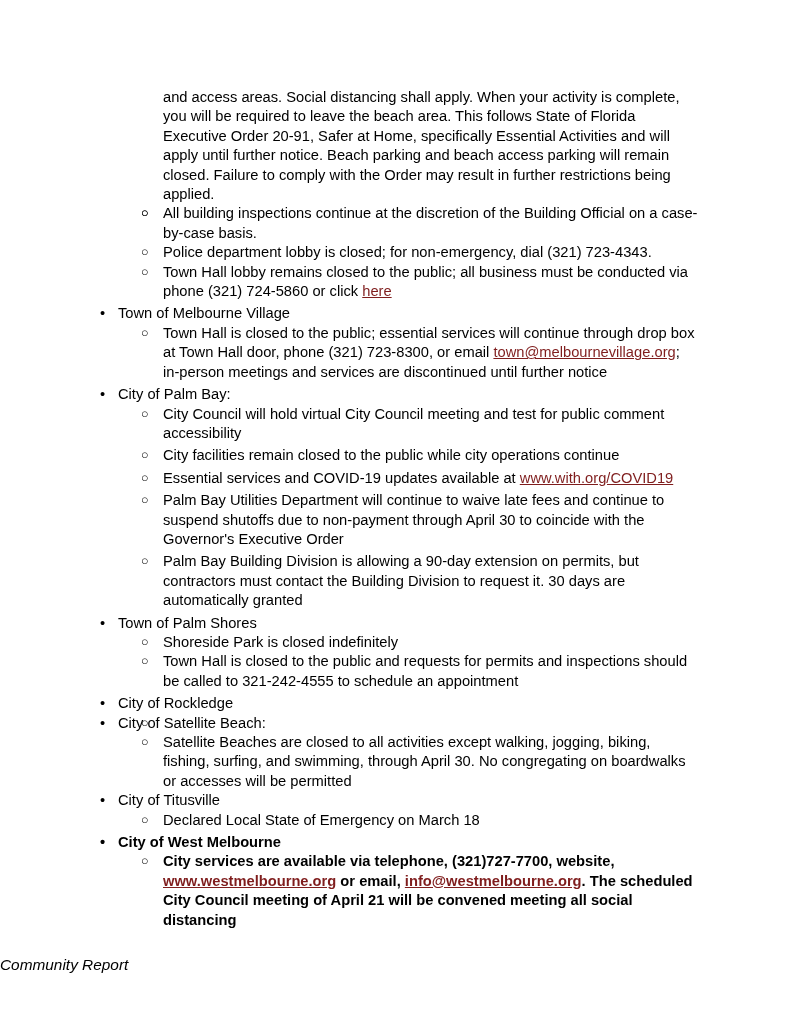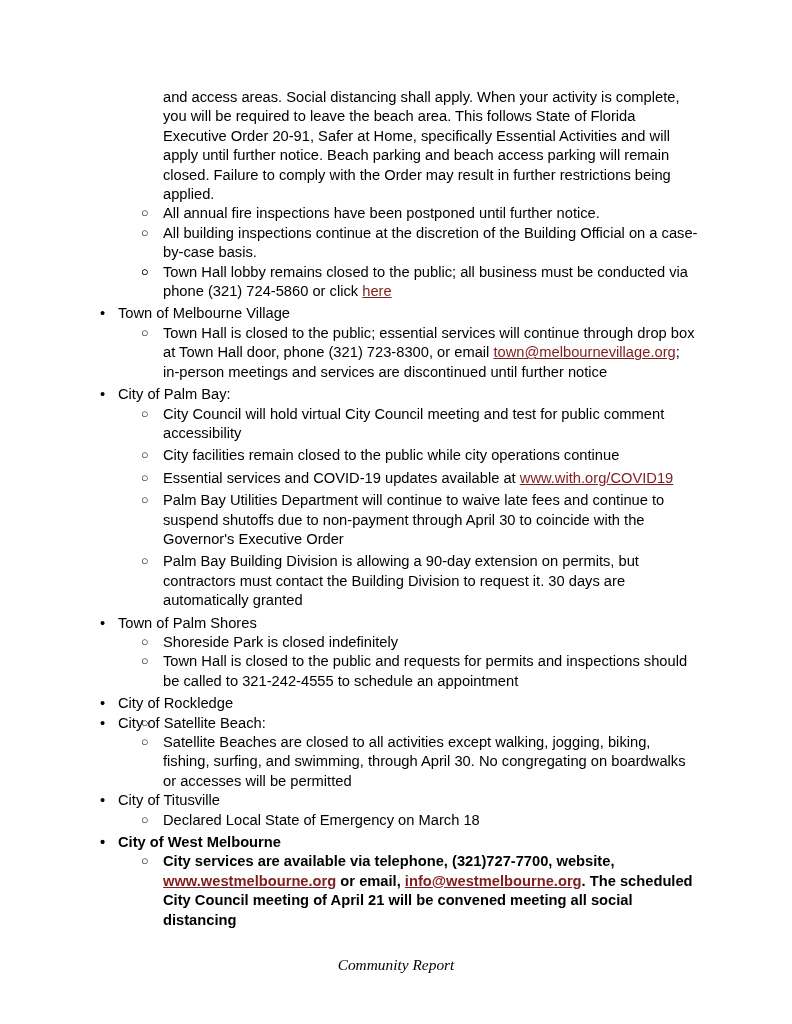"All annual fire inspections have" span { html: <span>All annual fire inspections have been postponed until further notice.</span> -> none }
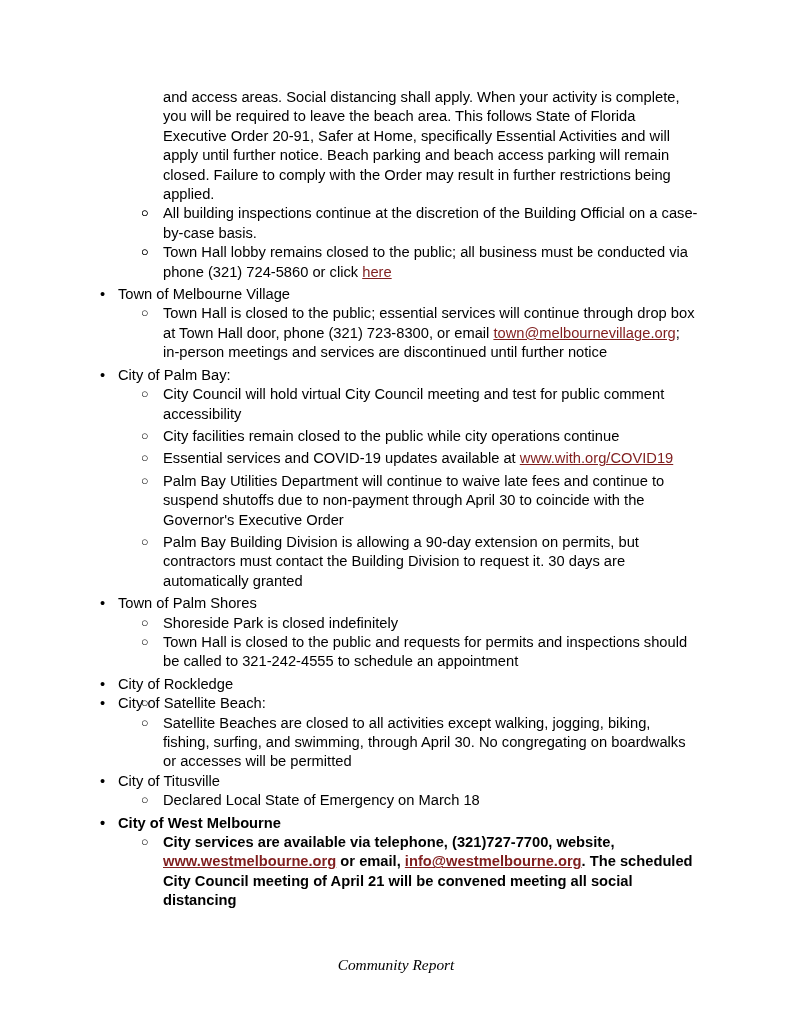"Police department lobby is closed;" span { html: none -> <span>Police department lobby is closed; for non-emergency, dial (321) 723-4343.</span> }
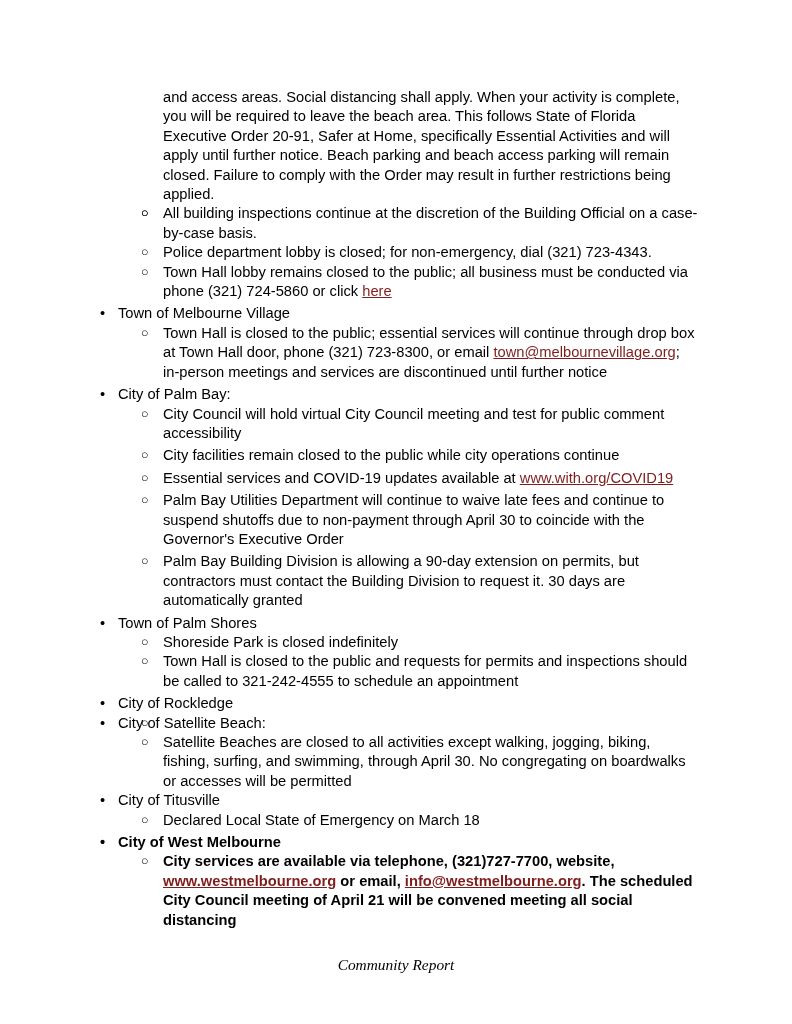"Community Report" .footer { font-family: Liberation Serif, serif -> none; text-align: center -> left }
